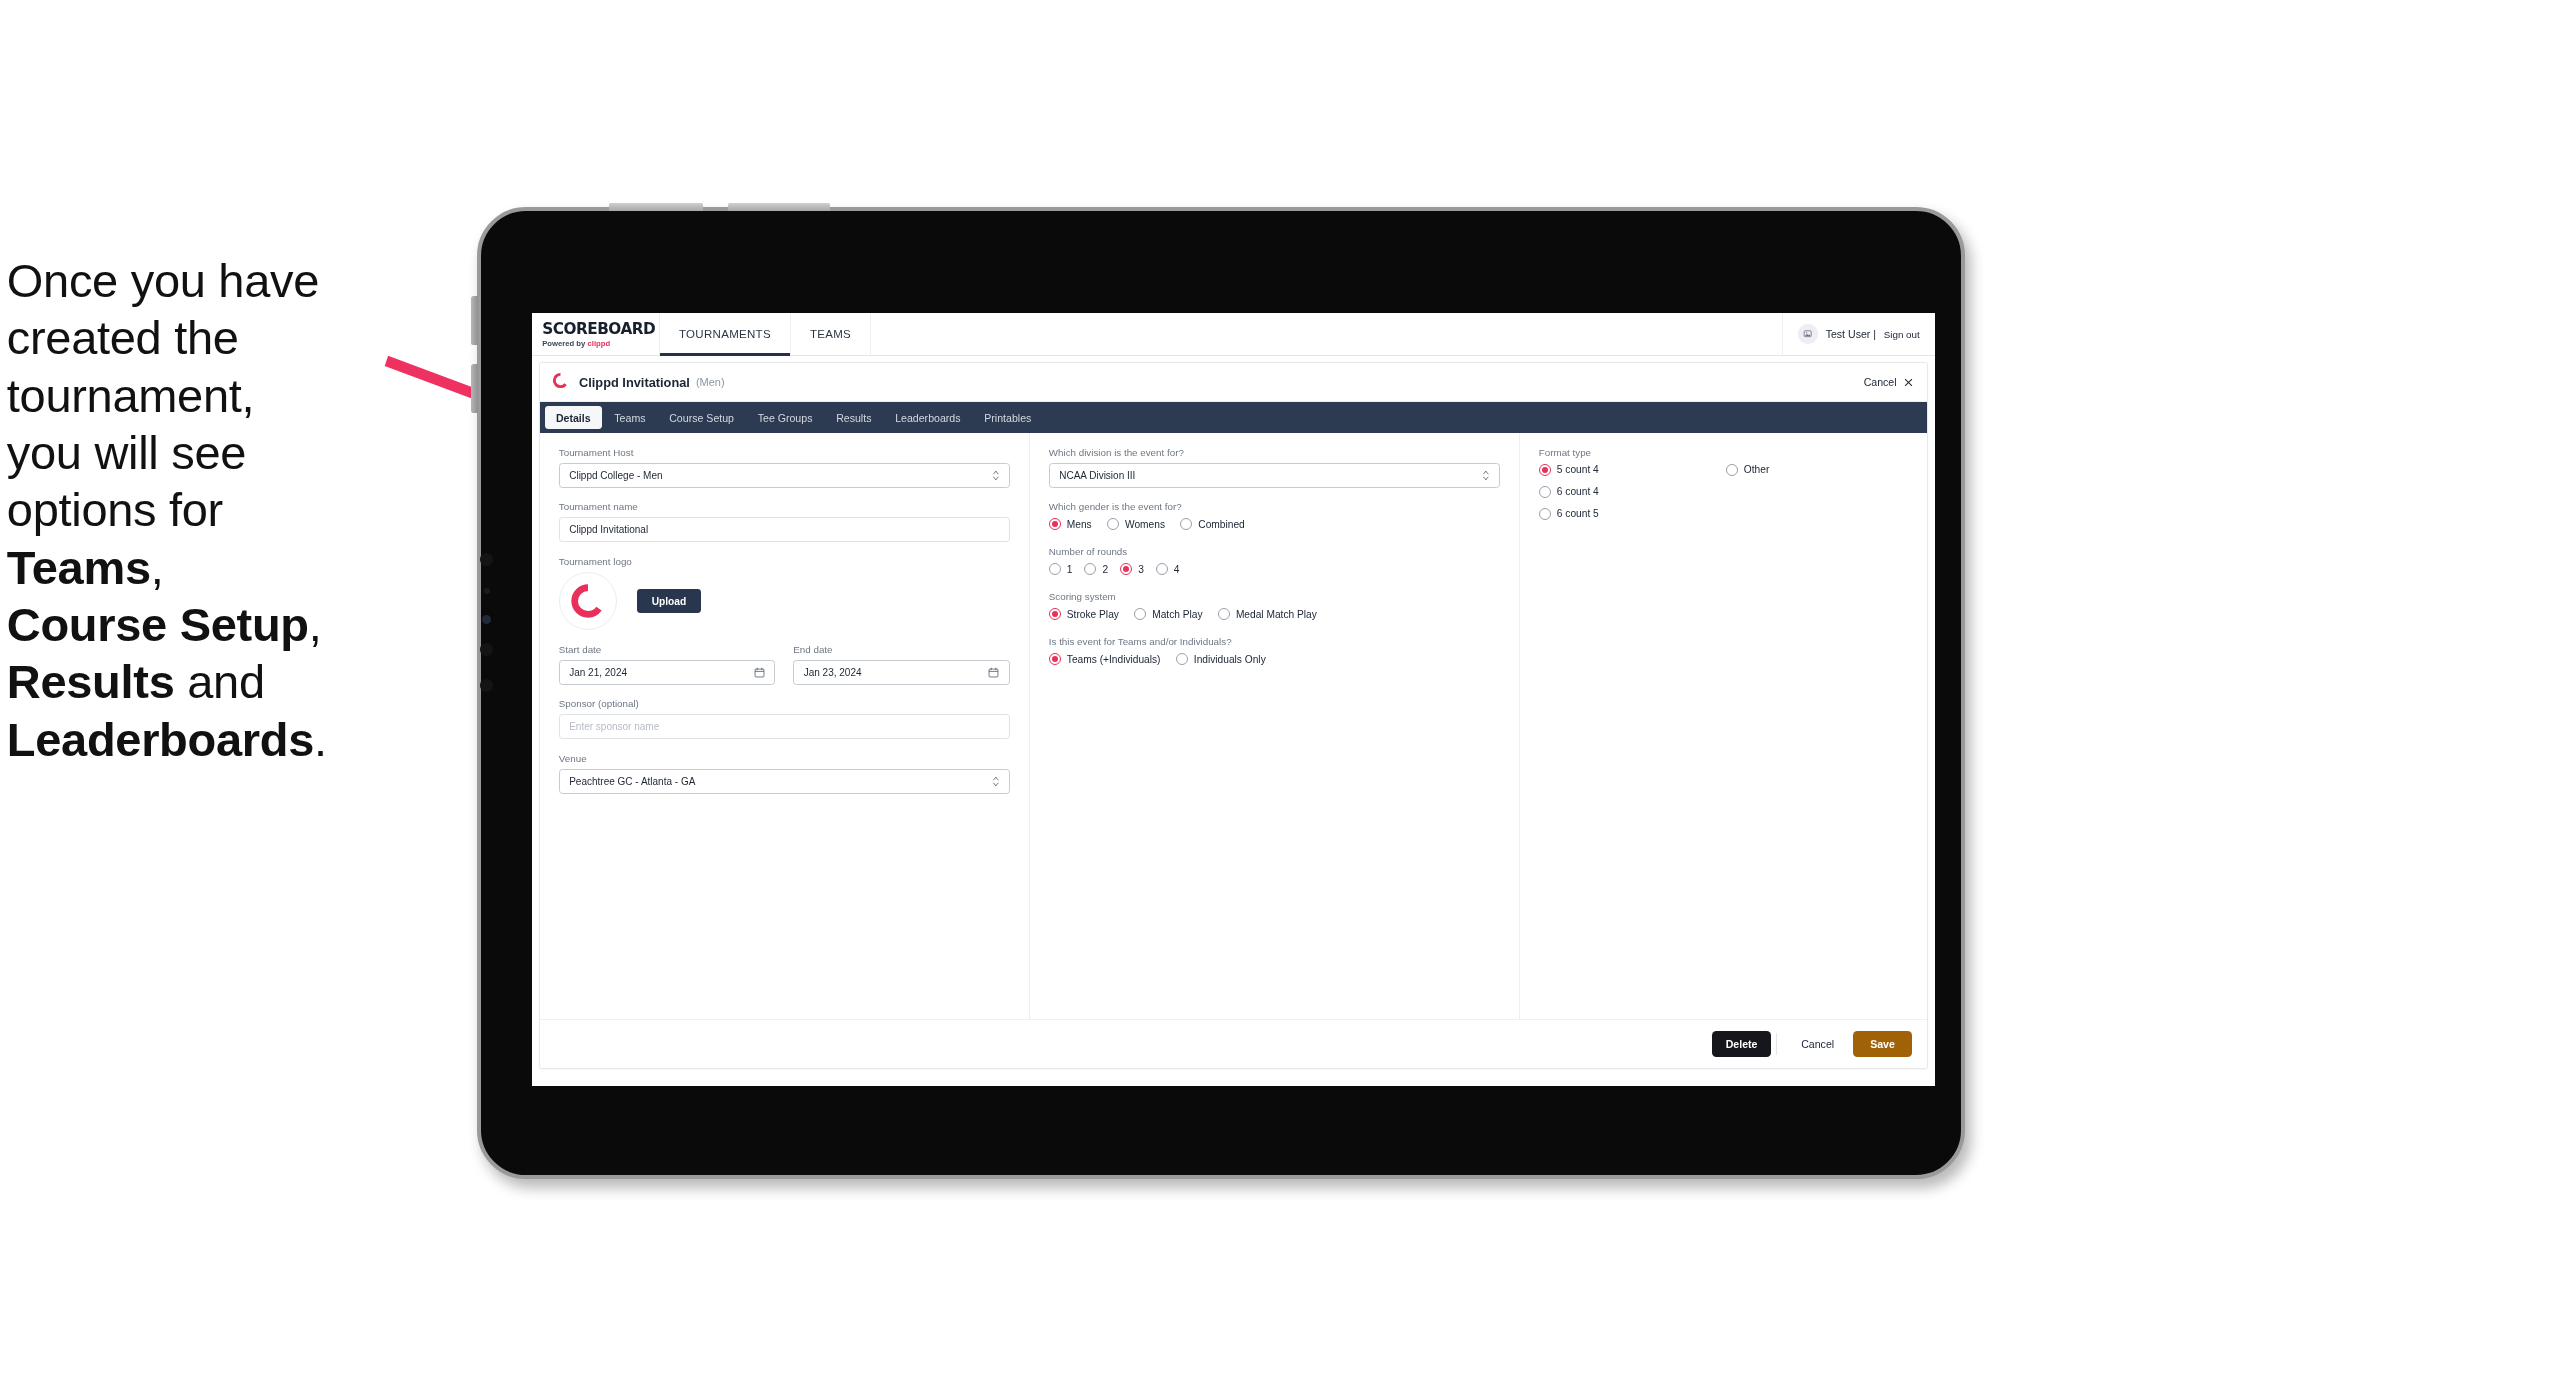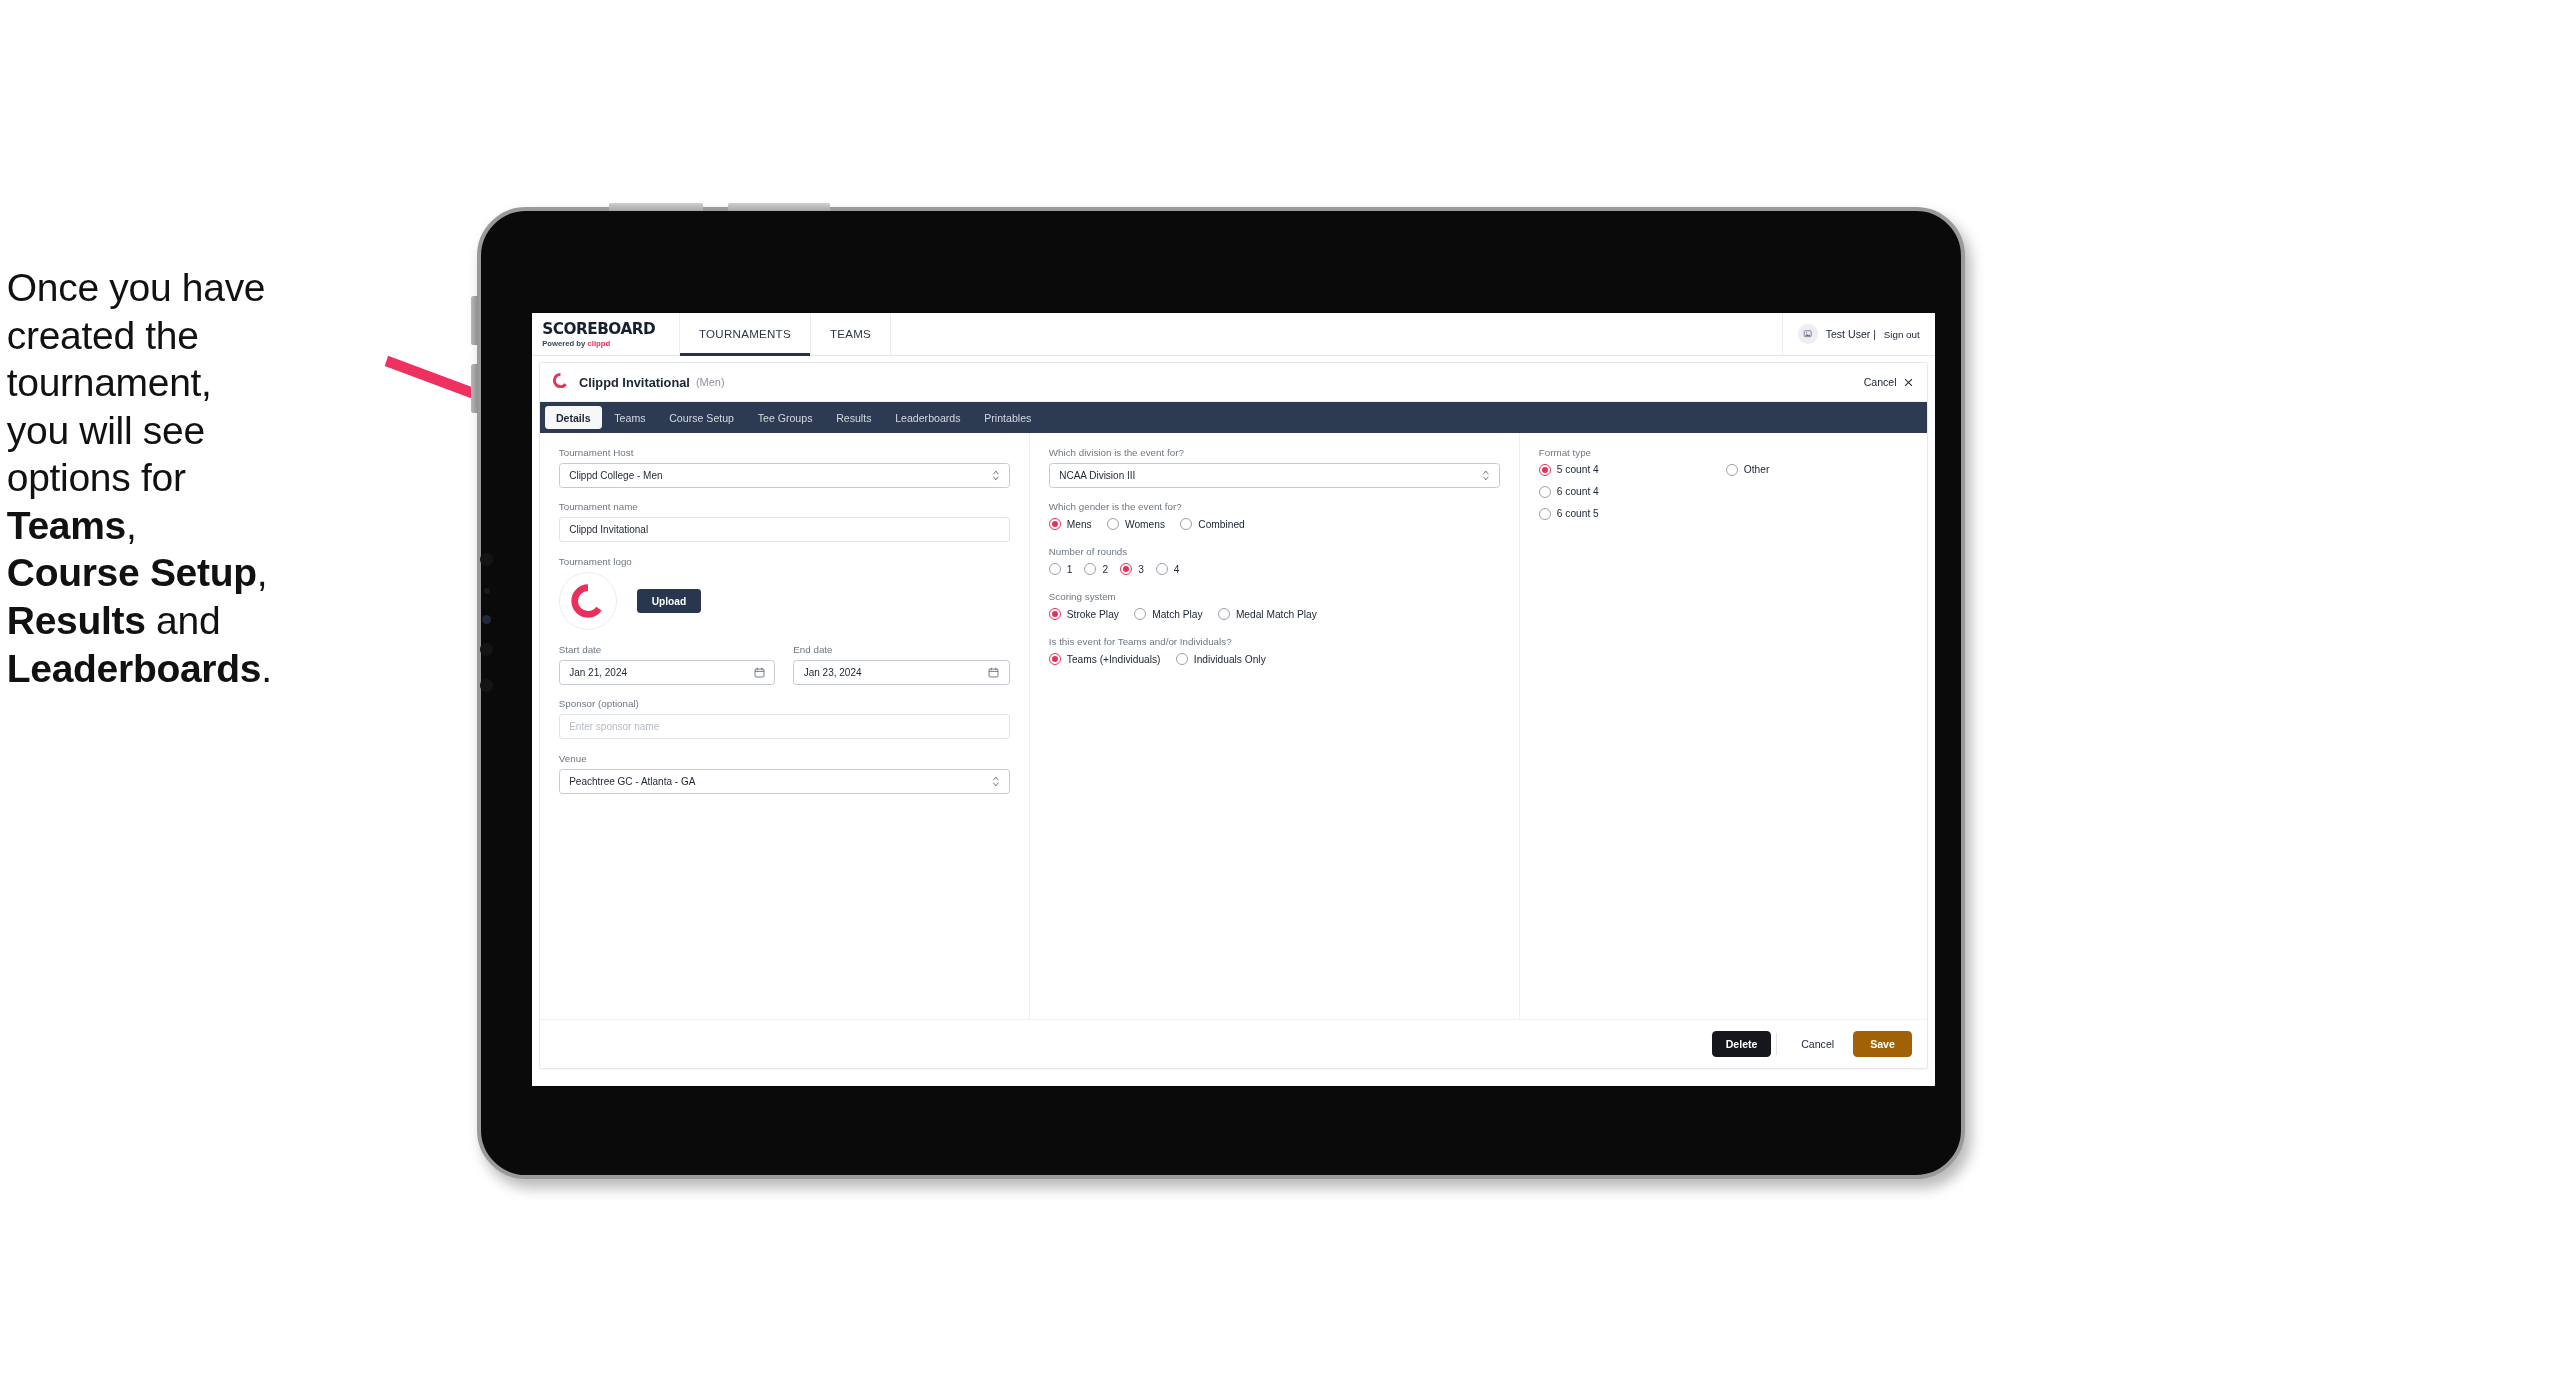"Once you have" #caption { font-size: 39px -> 47px; top: 264px -> 252px }
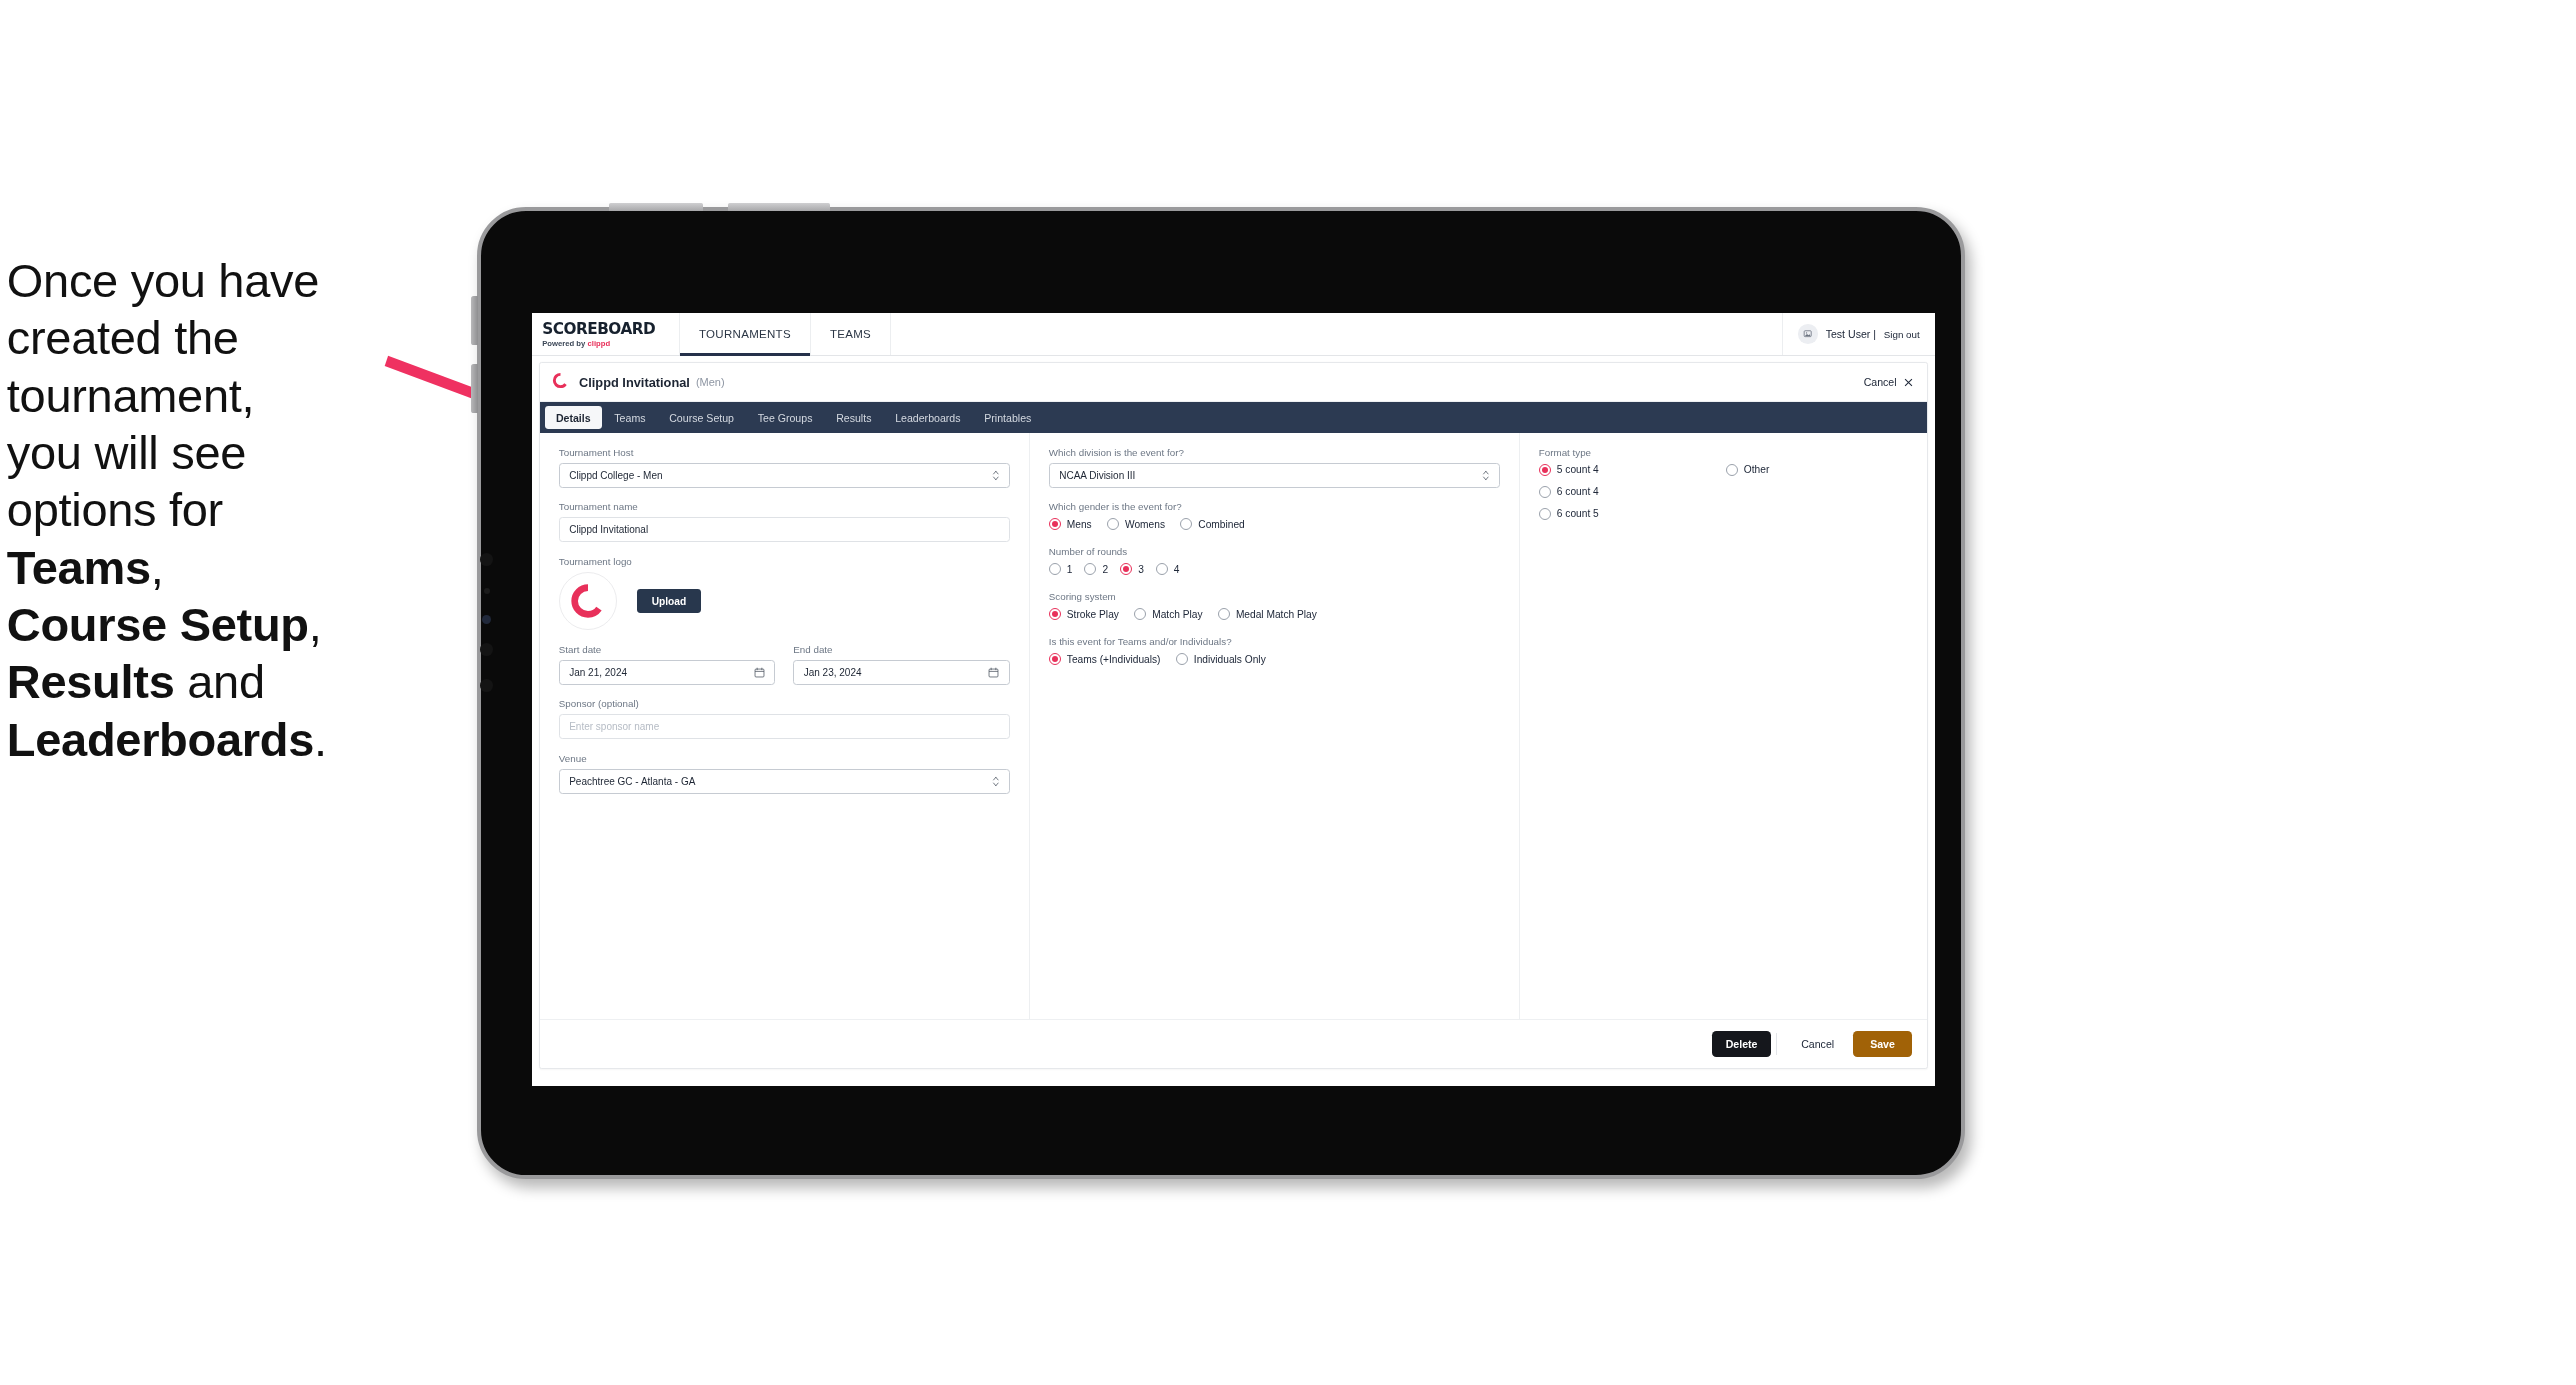"SCOREBOARD" #brand { width: 148px -> 128px }
